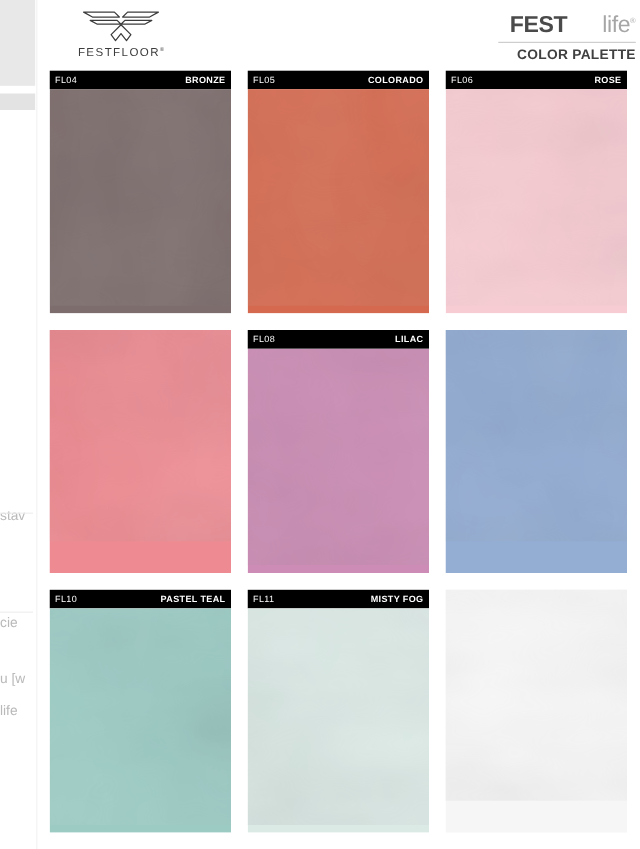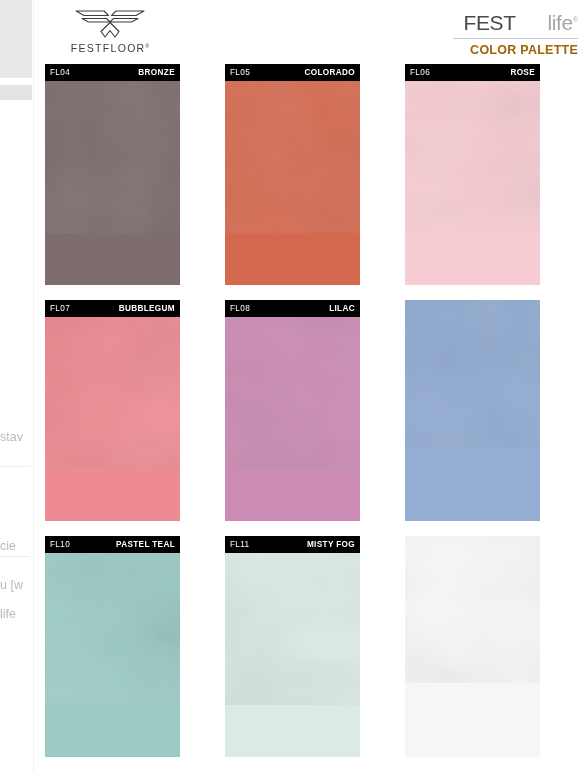"FEST" .festlife .b { font-weight: 400 -> 700 }
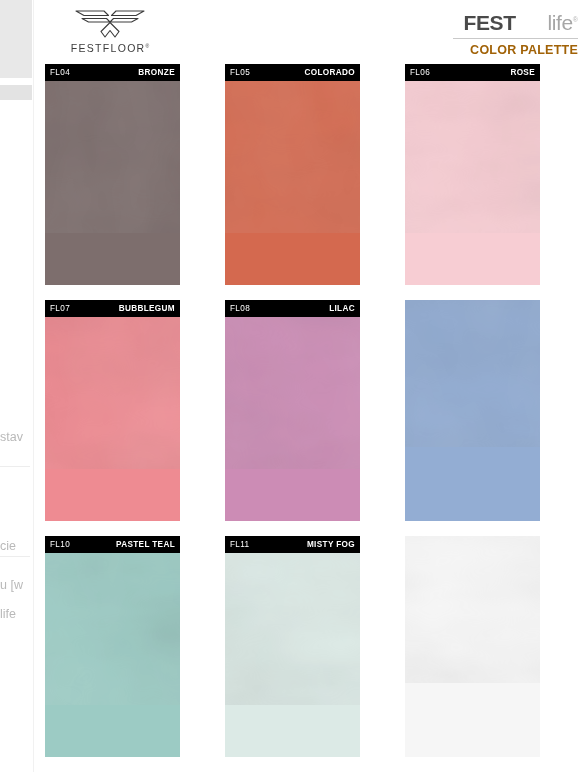"COLOR PALETTE" .palette-sub { color: #a16207 -> #404040 }
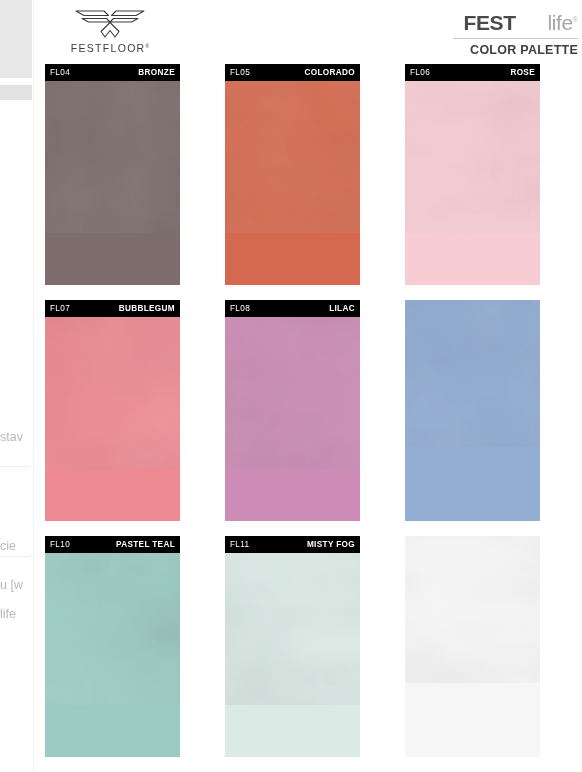"FL04" .swatch { width: 135px -> 165px }
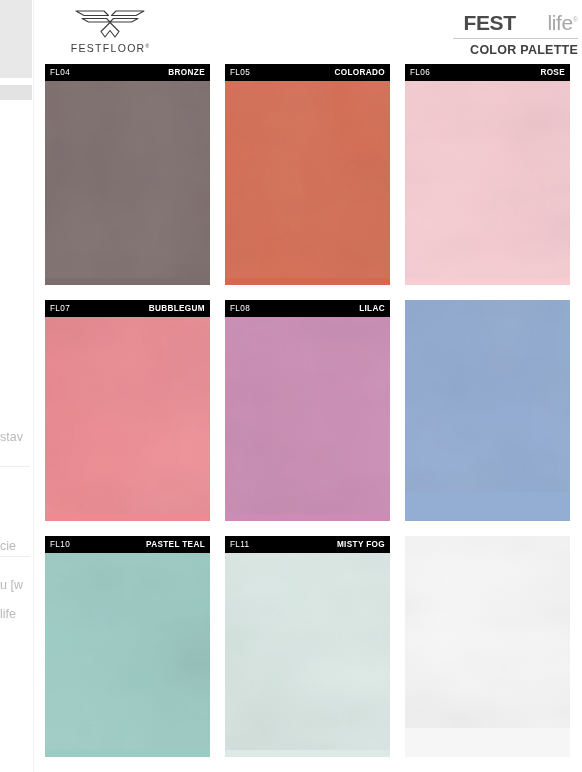"FL07" div.swatch-label { html: <div> <span>FL07</span> <span>BUBBLEGUM</span> </div> -> none }
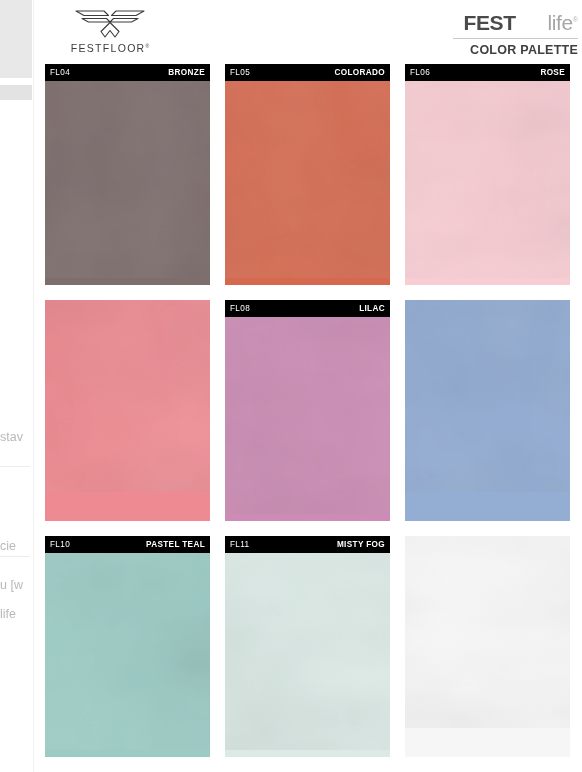"stav" .under-text { margin-top: none -> 32px }
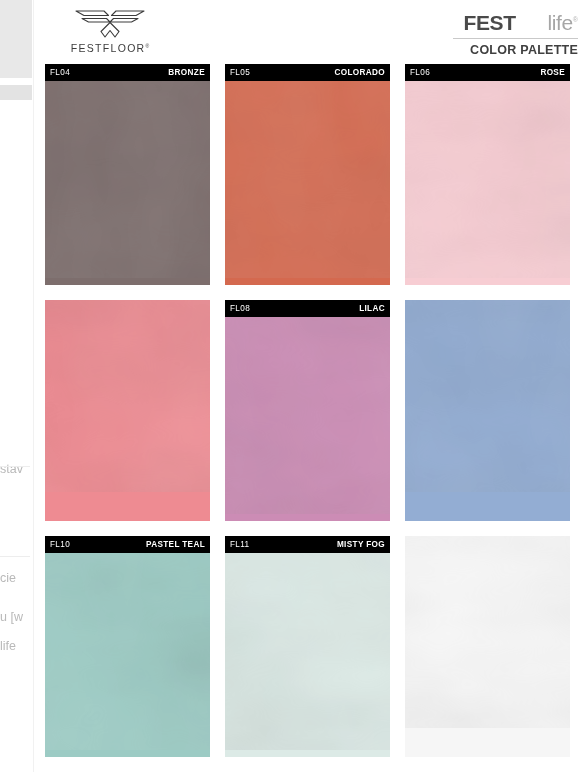"cie" div.under-text { top: 539px -> 527px }
